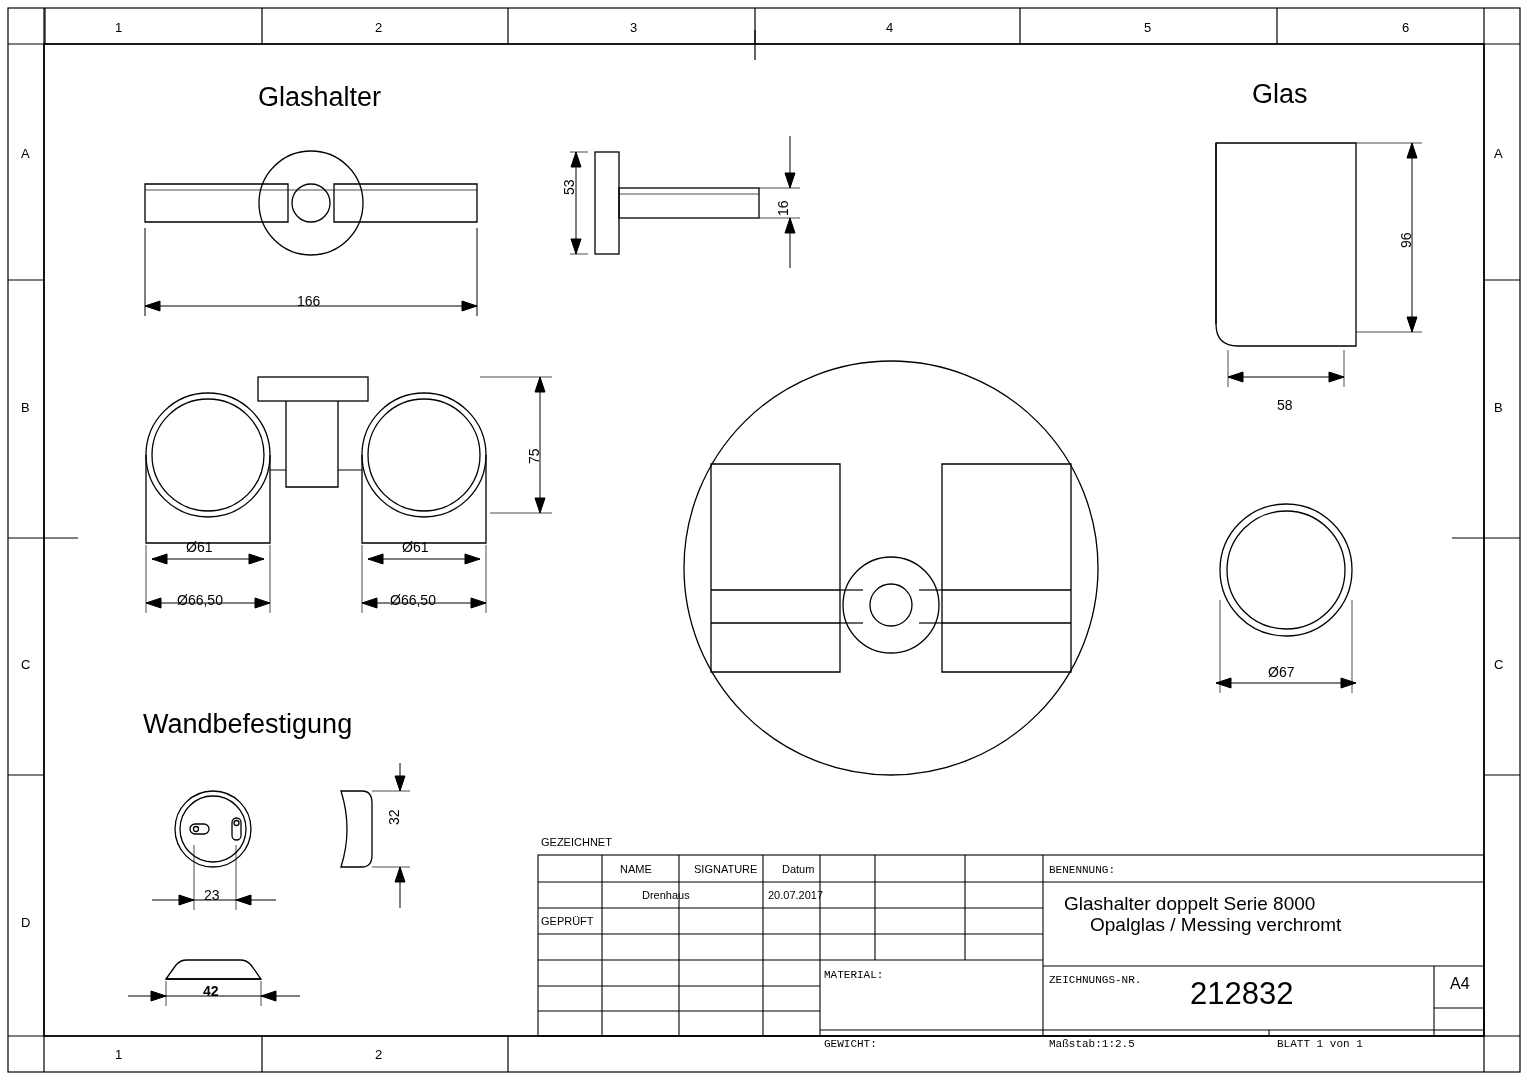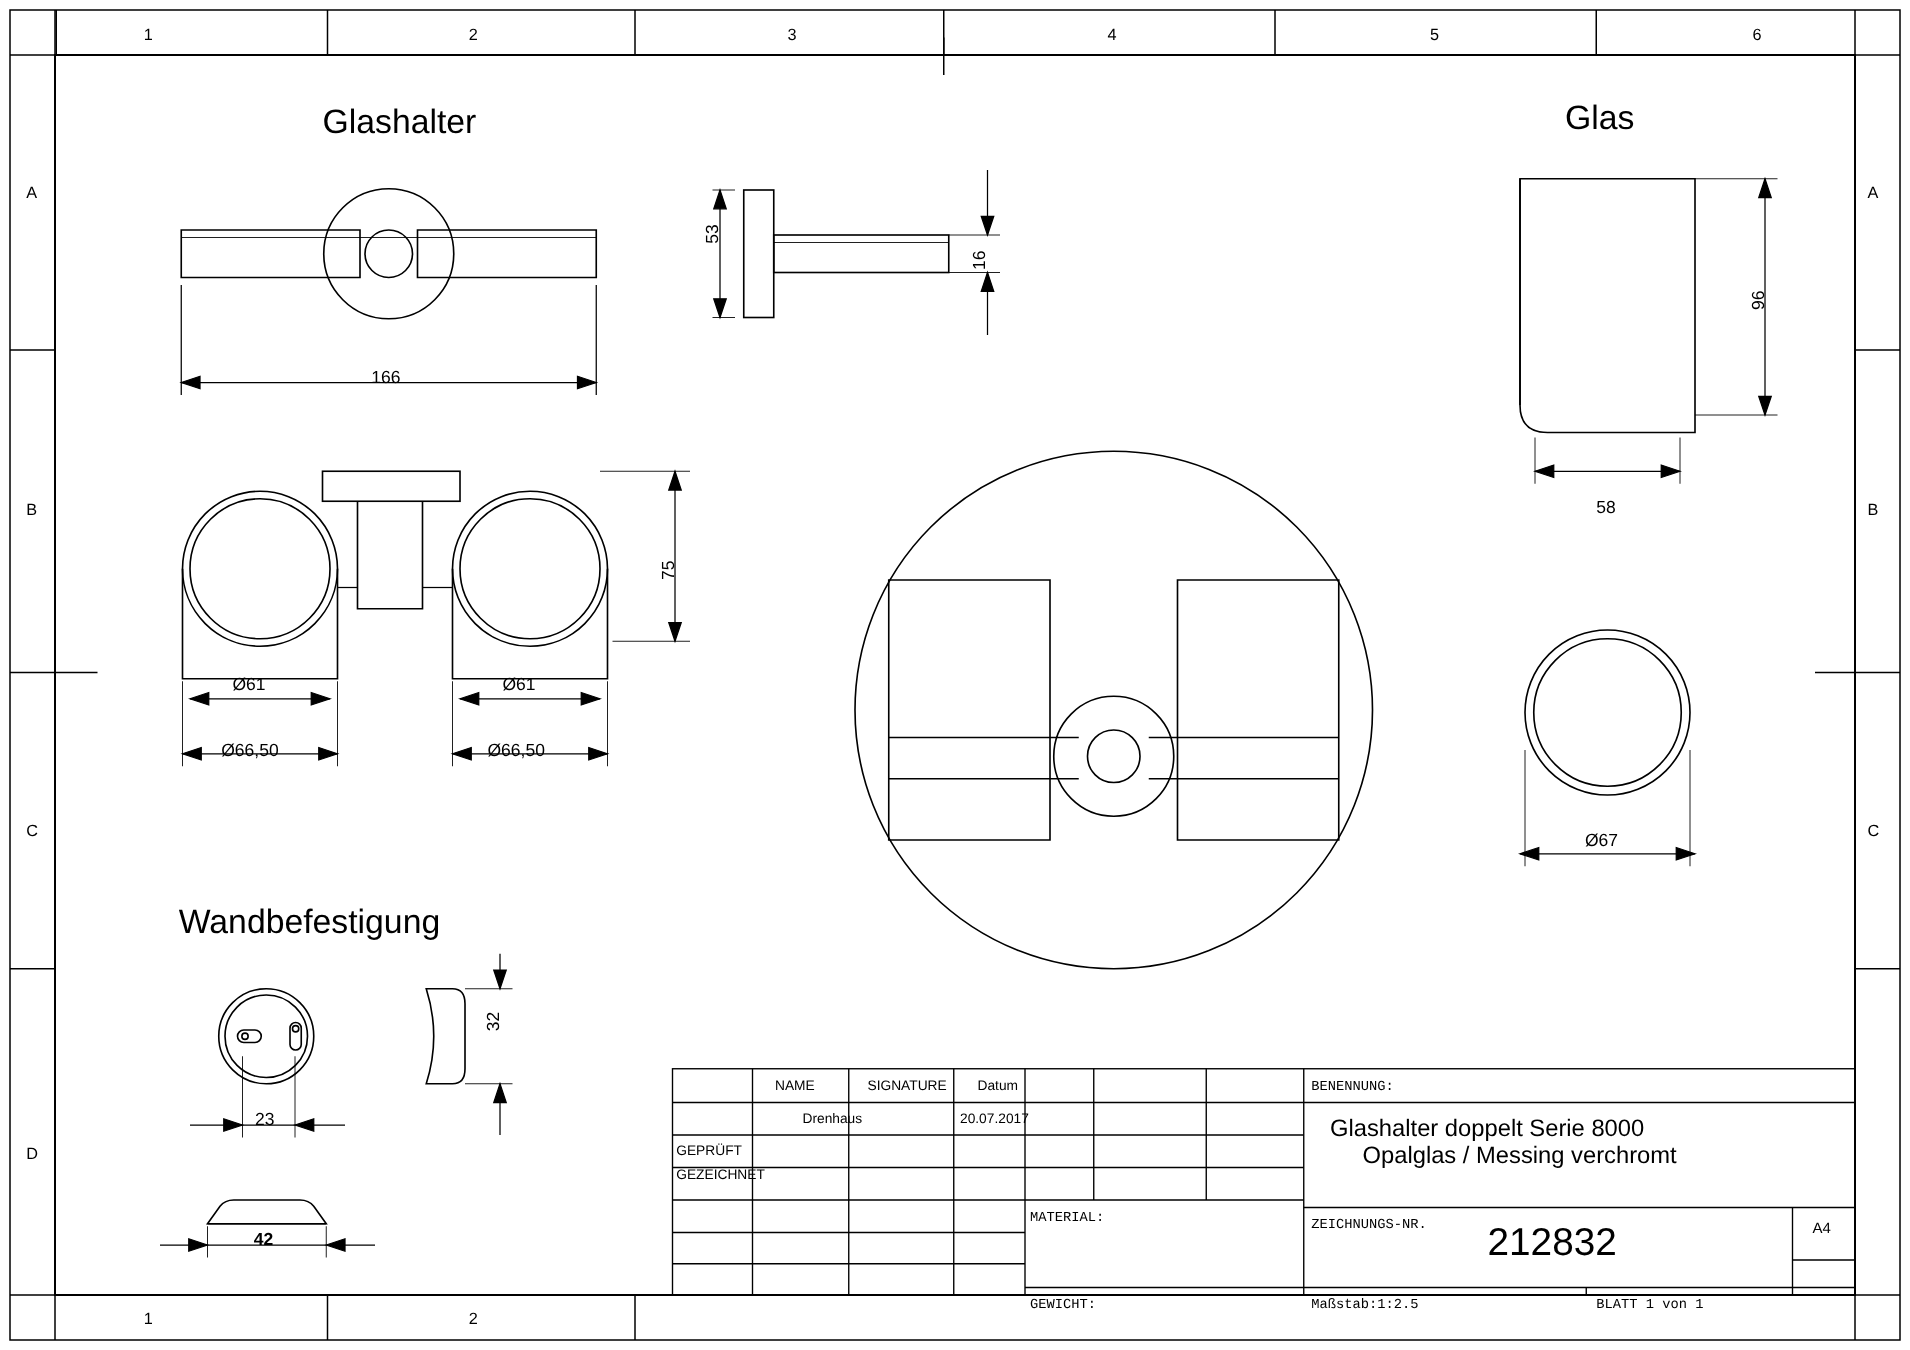"Wandbefestigung" div.txt { margin-top: 13px -> none }
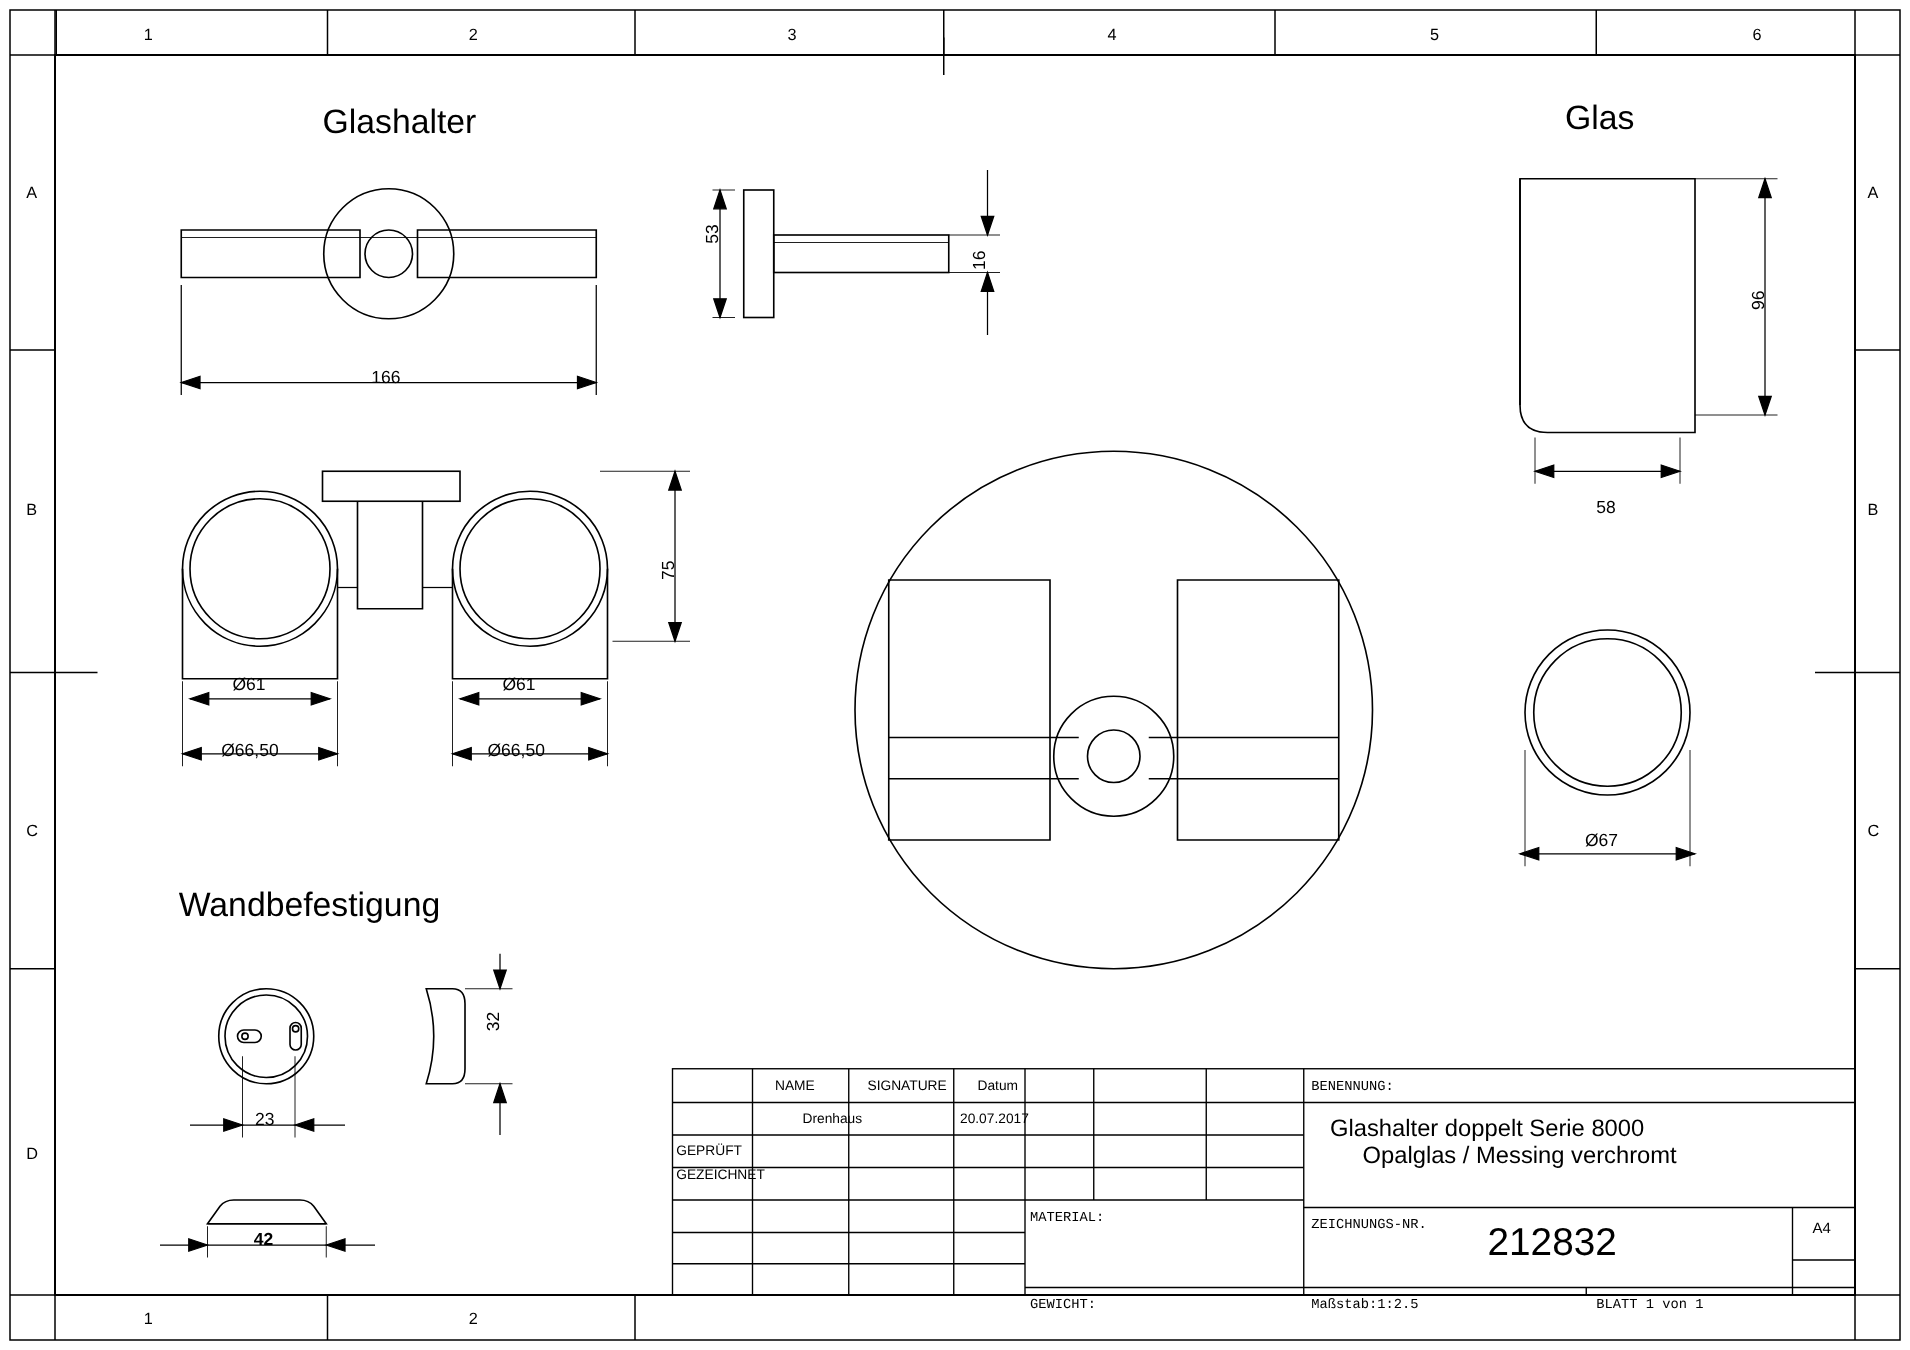"GEZEICHNET" div.txt { top: 934px -> 836px }
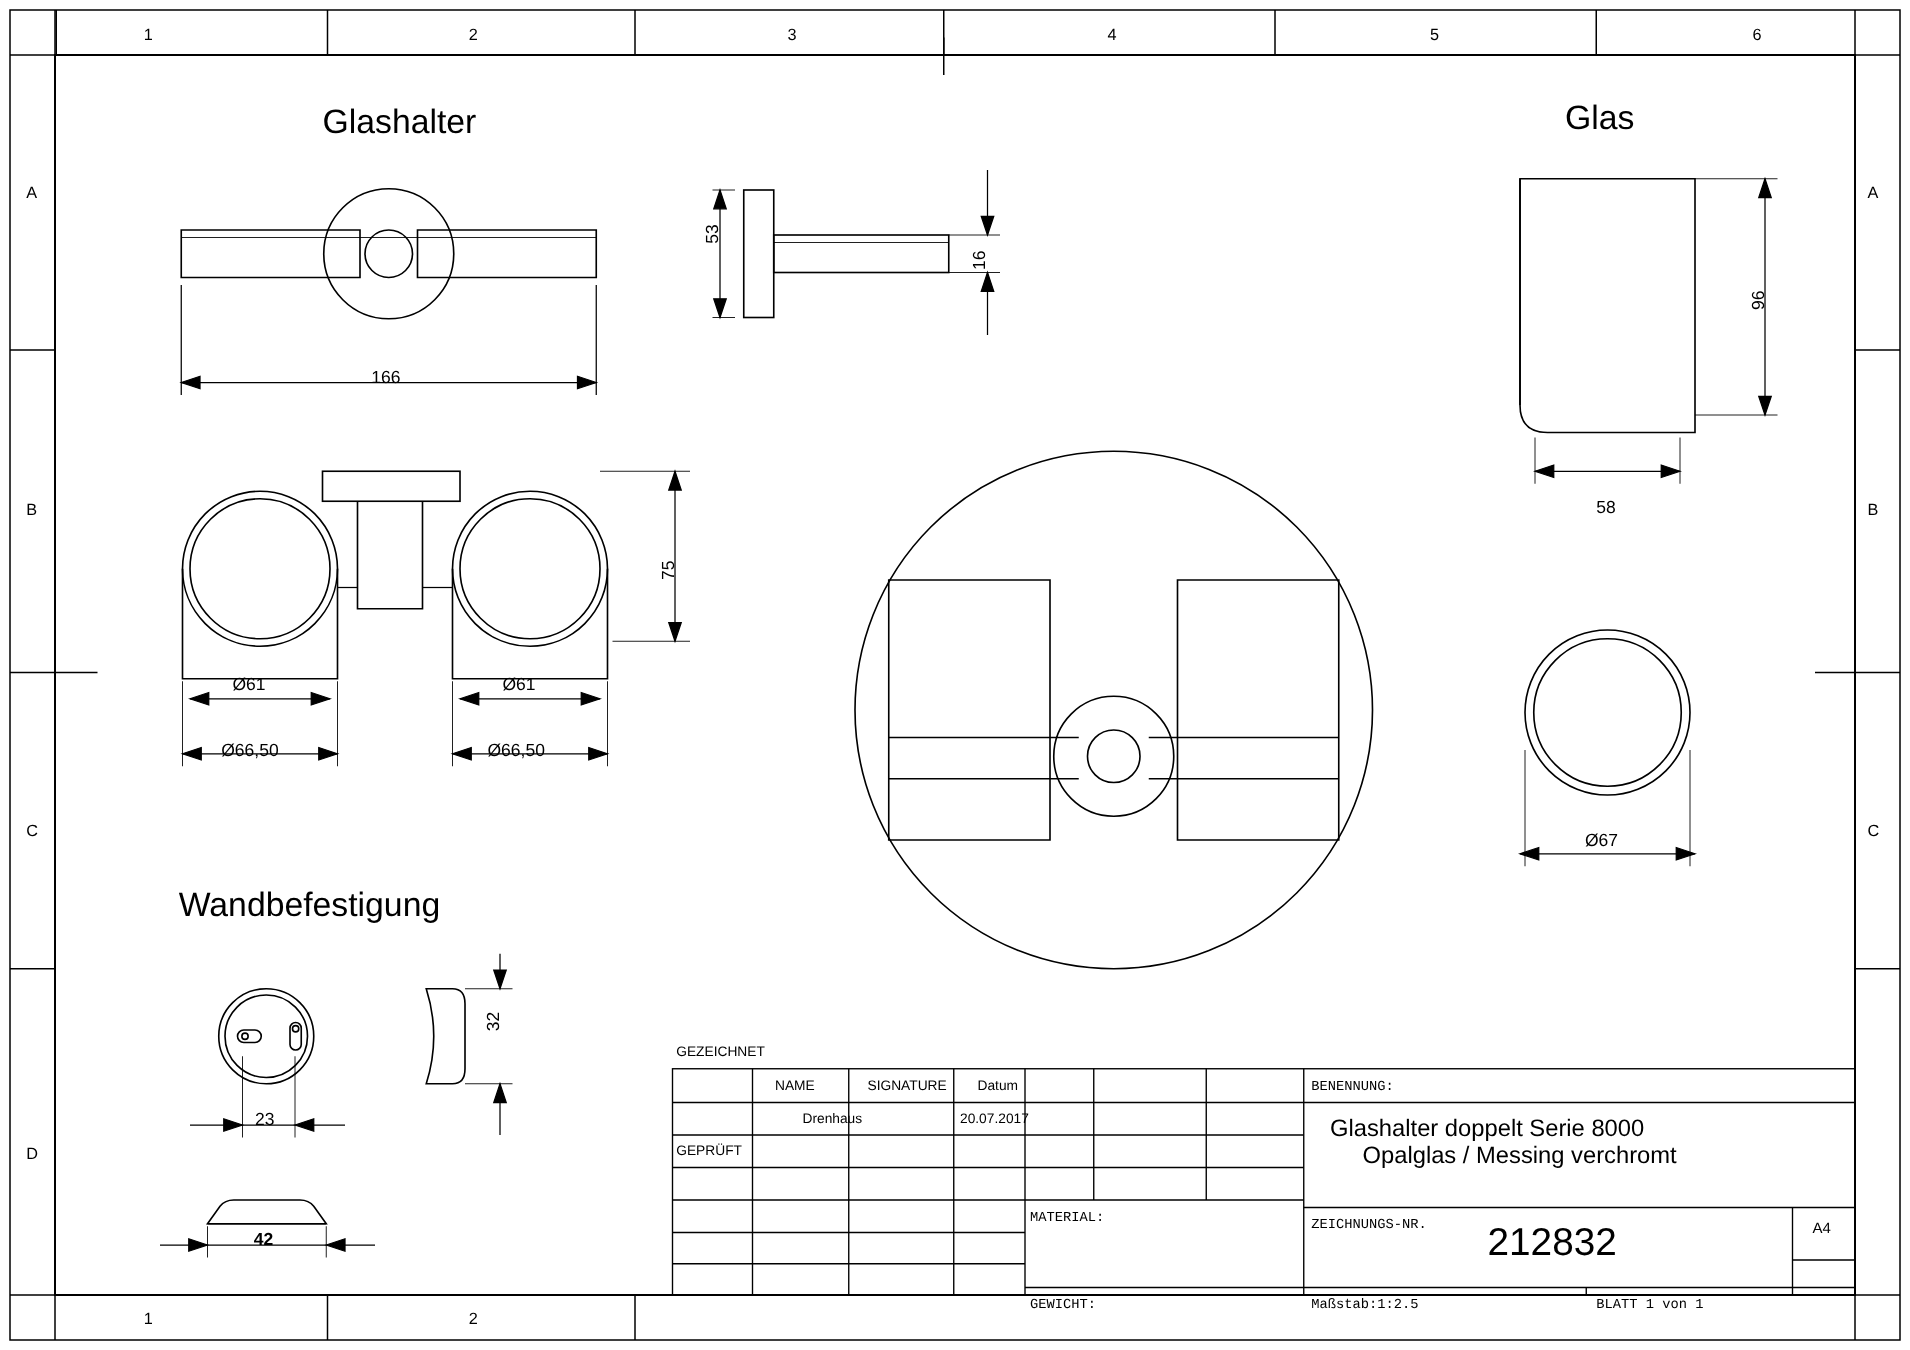"A4" .a4 { font-size: 12px -> 16px }
